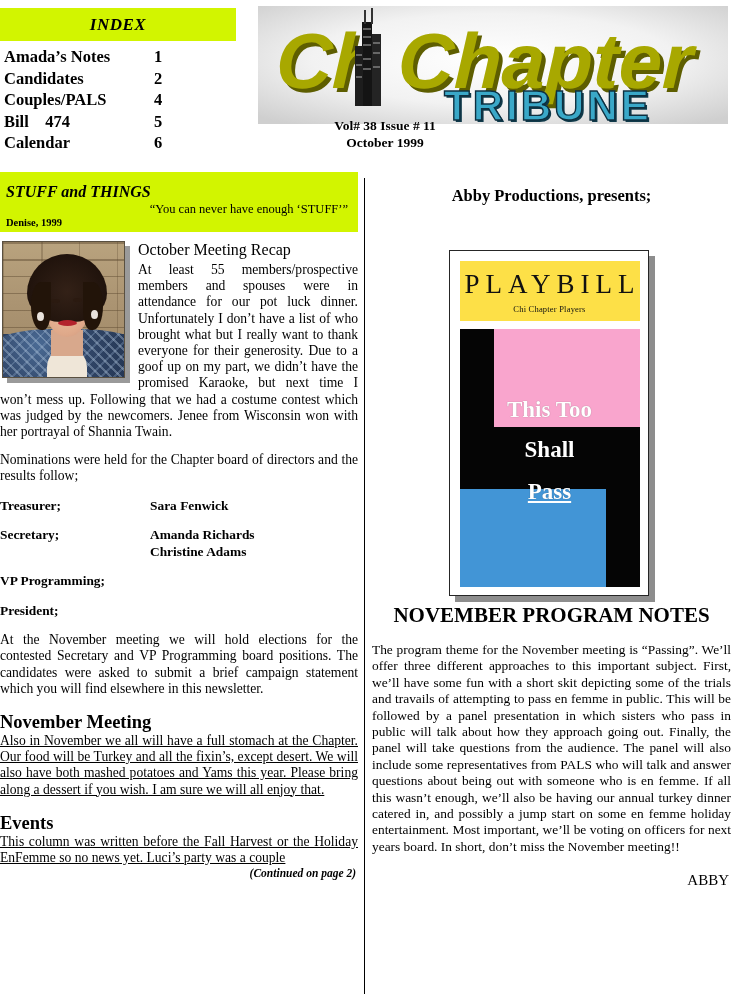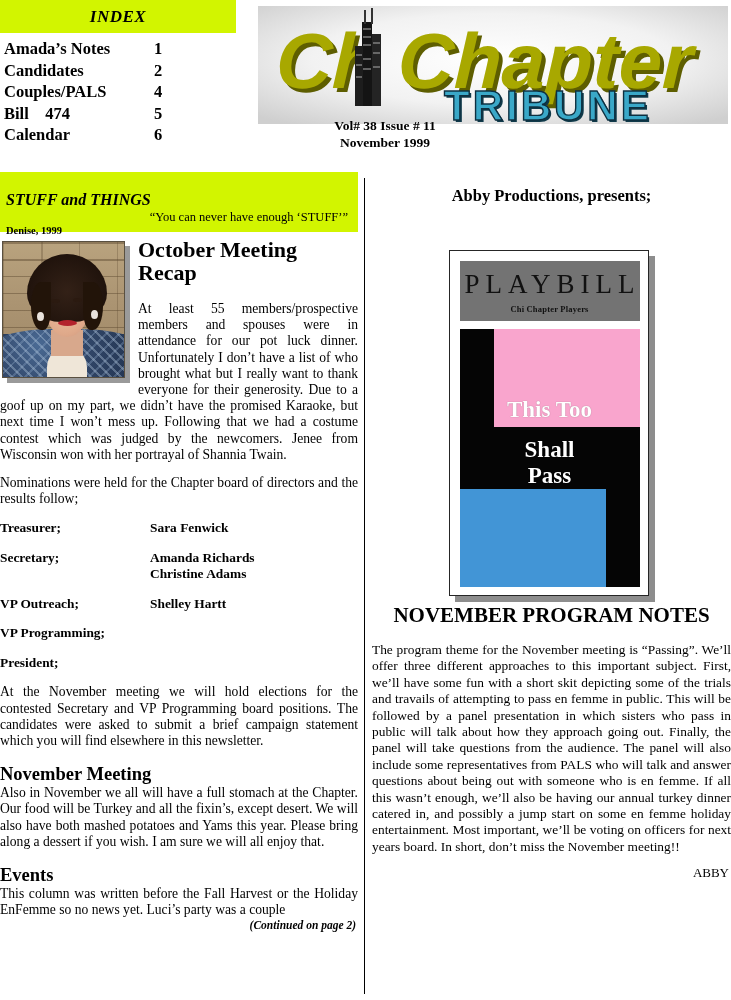"INDEX" .index-box { top: 0 -> 8px }
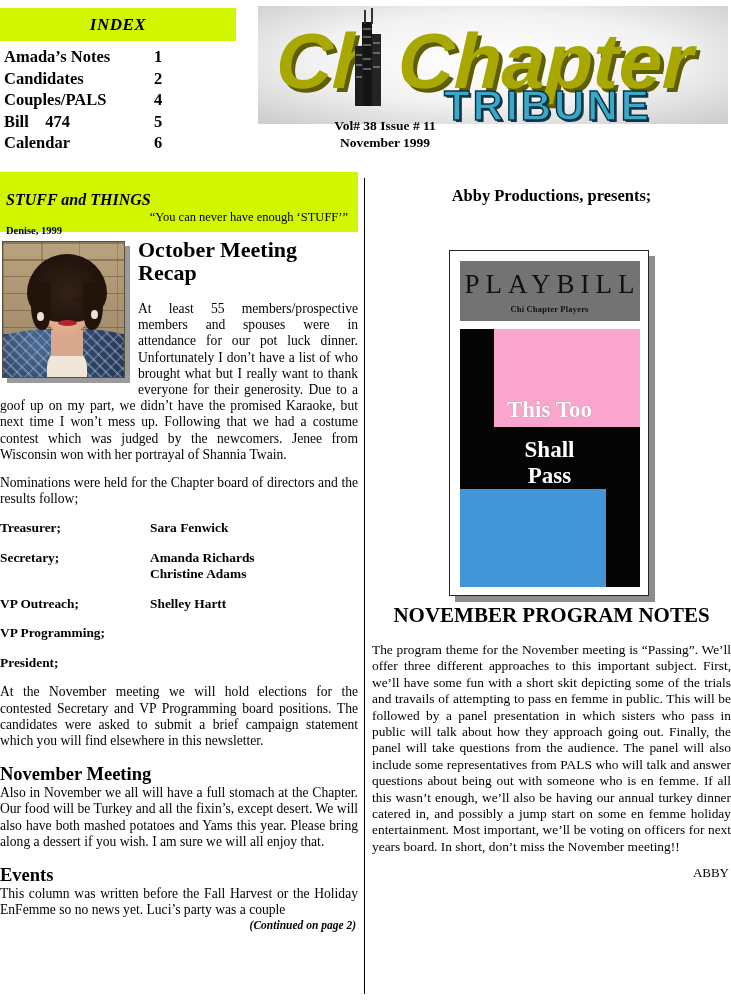"November 1999" div { text: November -> October }
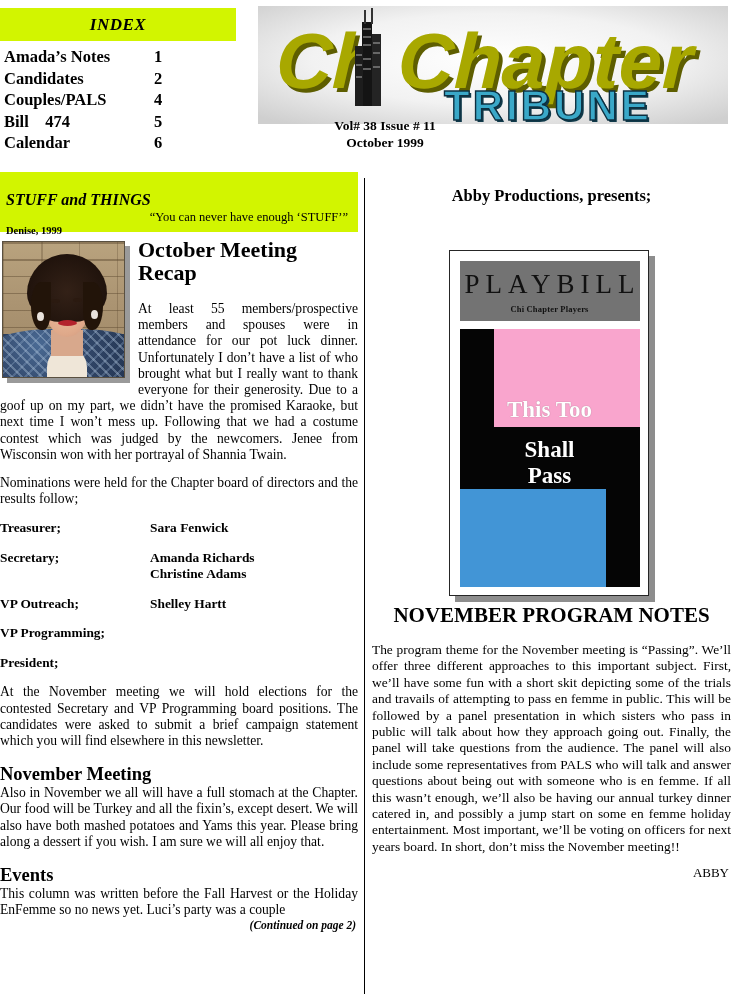"STUFF and THINGS" .quote-box { padding: 18px 8px 4px 6px -> 10px 8px 4px 6px }
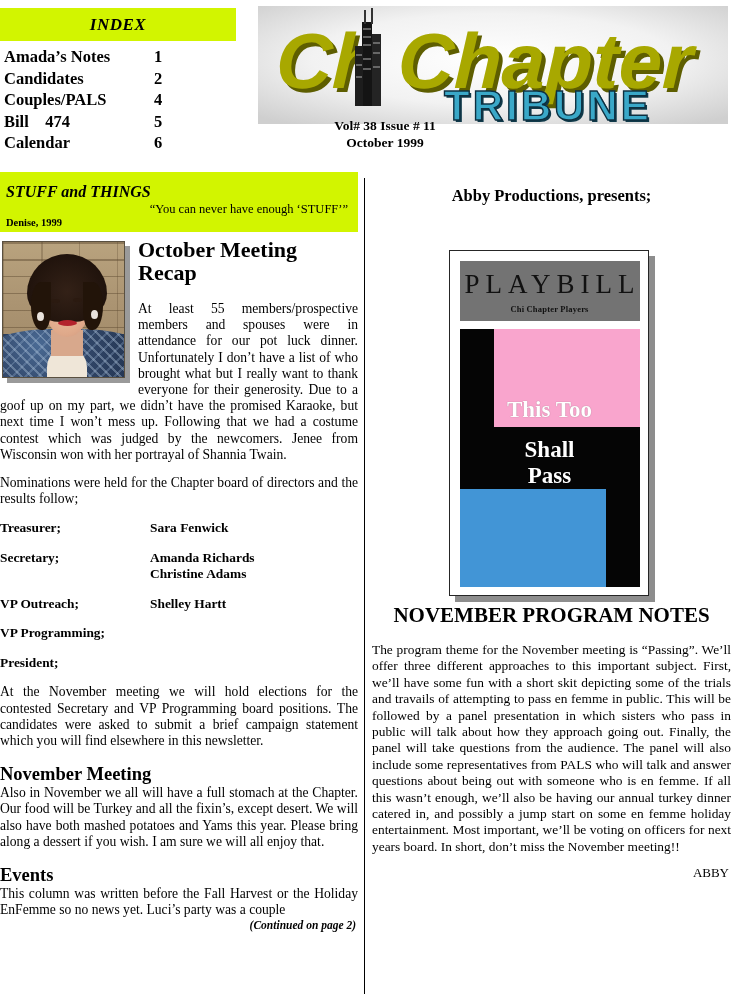"October Meeting Recap" .recap-h { font-size: 22px -> 16px; font-weight: bold -> normal; margin-bottom: 17px -> 1px }
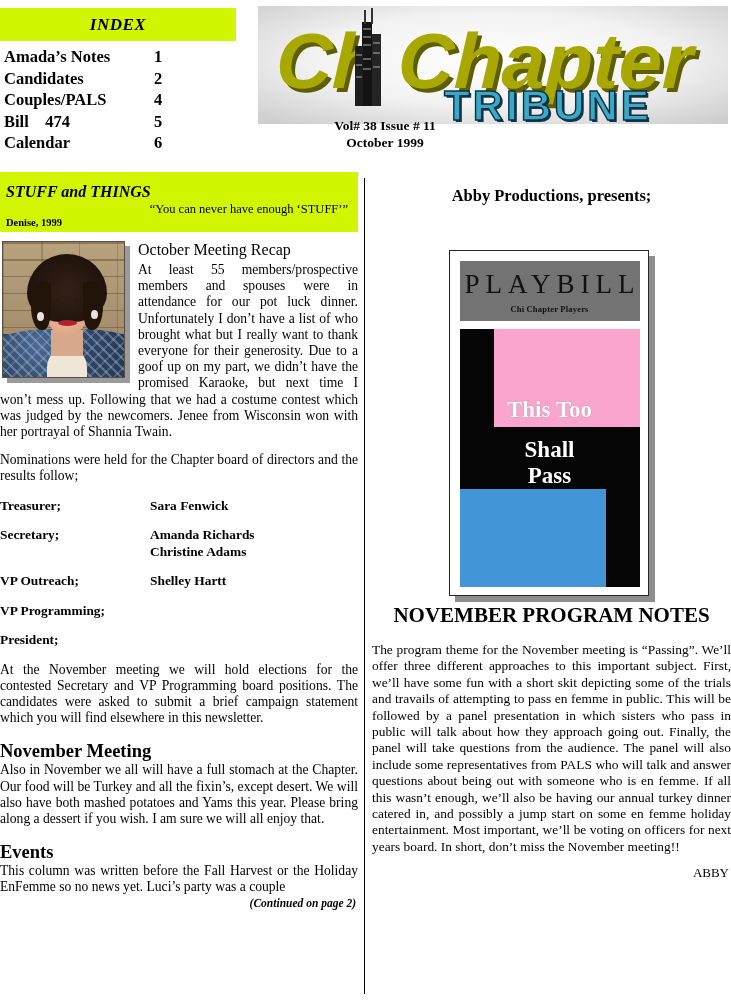"PLAYBILL" .pb-header { background: #737373 -> #fde047 }
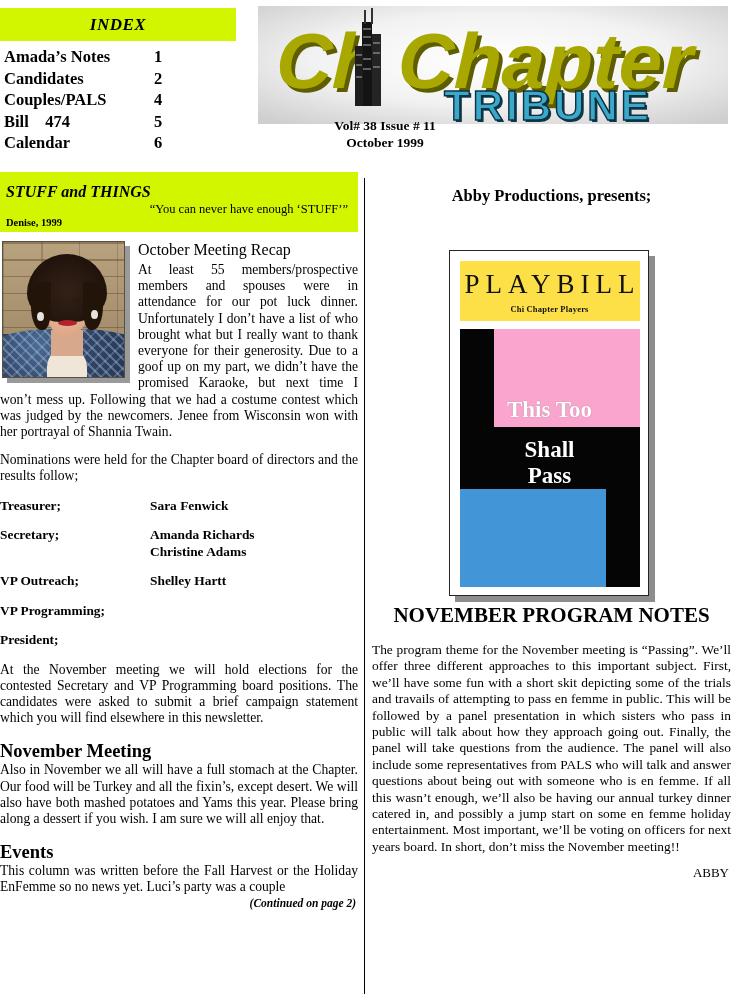"Chi Chapter Players" .pb-sub { font-weight: bold -> normal }
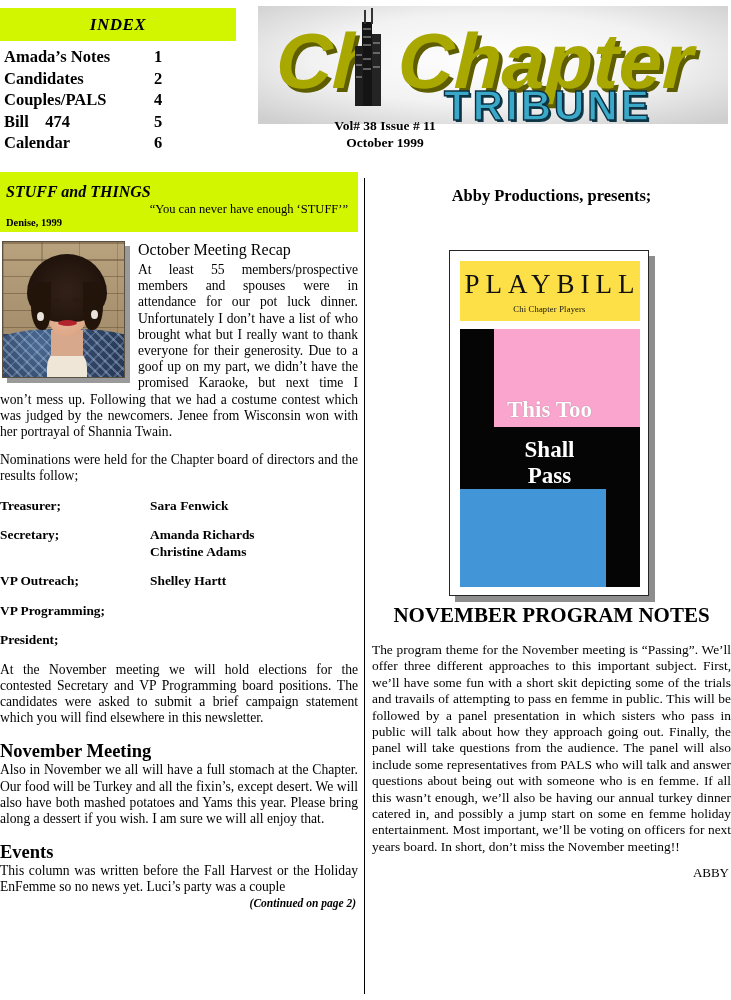"Pass" .pb-l3 { text-decoration: none -> underline; top: 212px -> 228px }
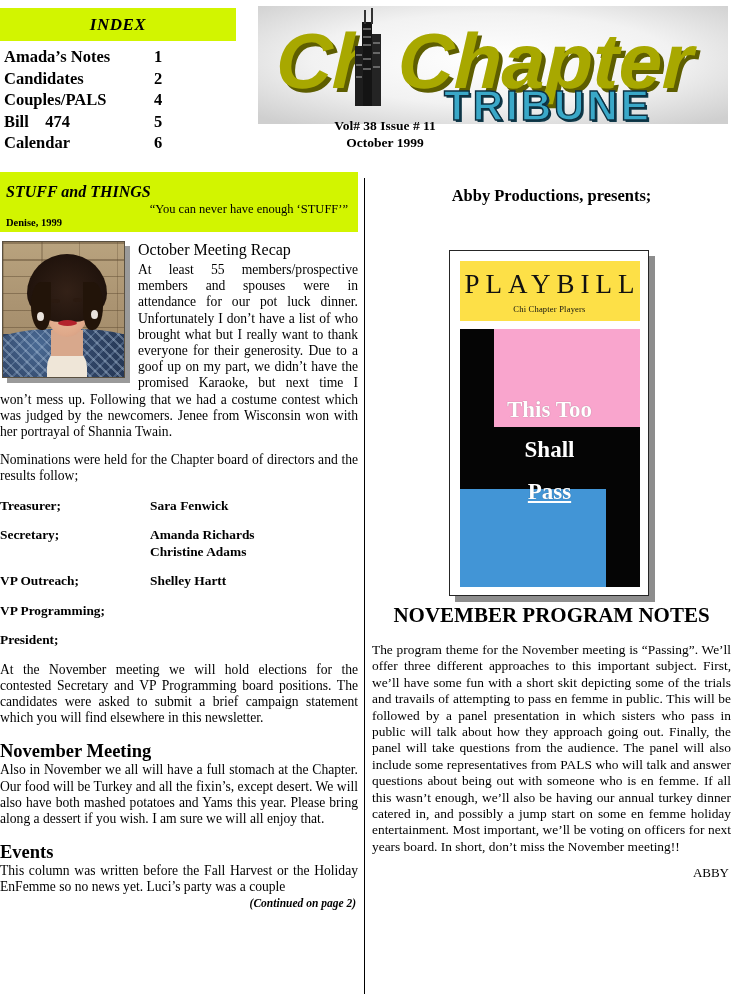"VP Outreach;" div.off-row { html: <div> <span>VP Outreach;</span> <span>Shelley Hartt</span> </div> -> none }
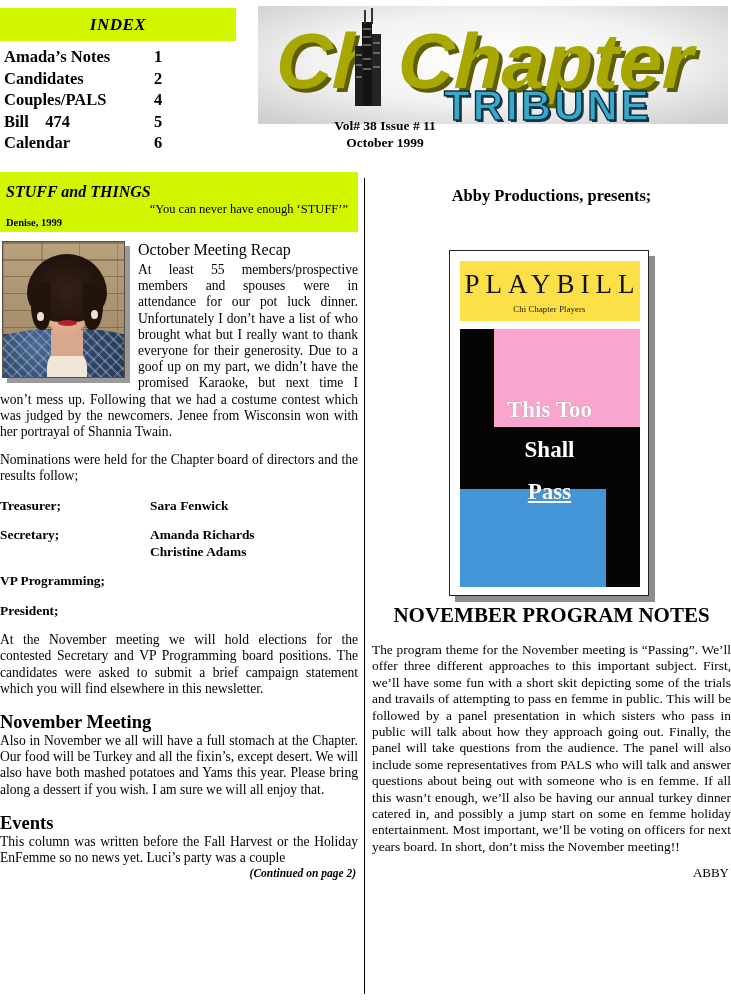"Also in November we all" .sec-h + .para { text-decoration: none -> underline }
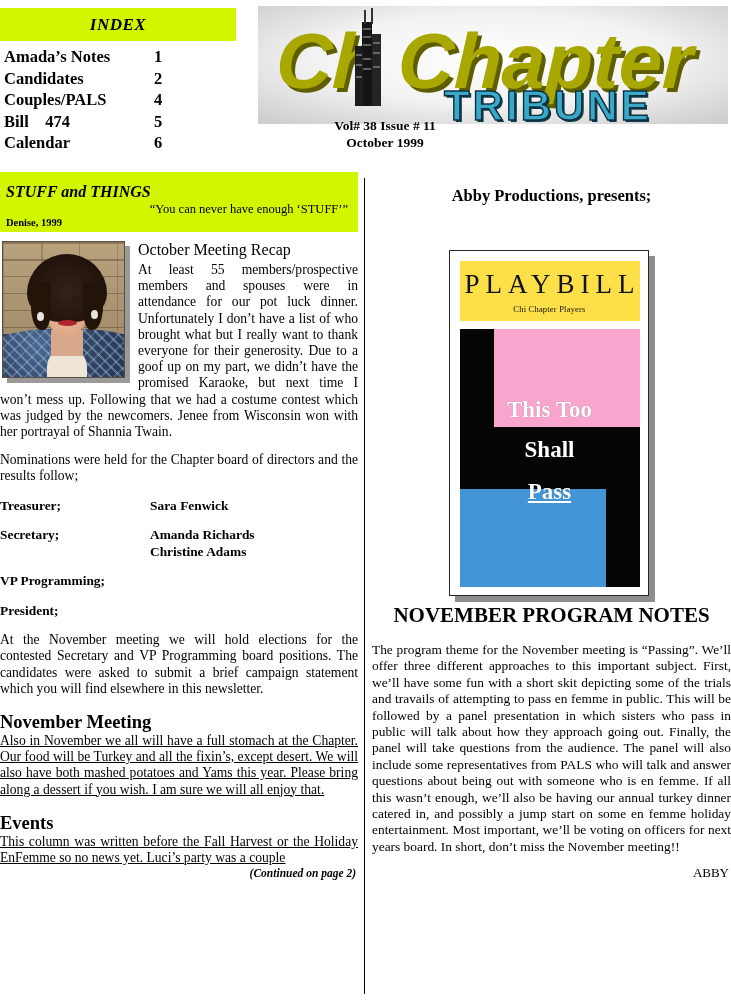"ABBY" .np-sig { font-size: 13px -> 15px; margin-top: 10px -> 17px }
